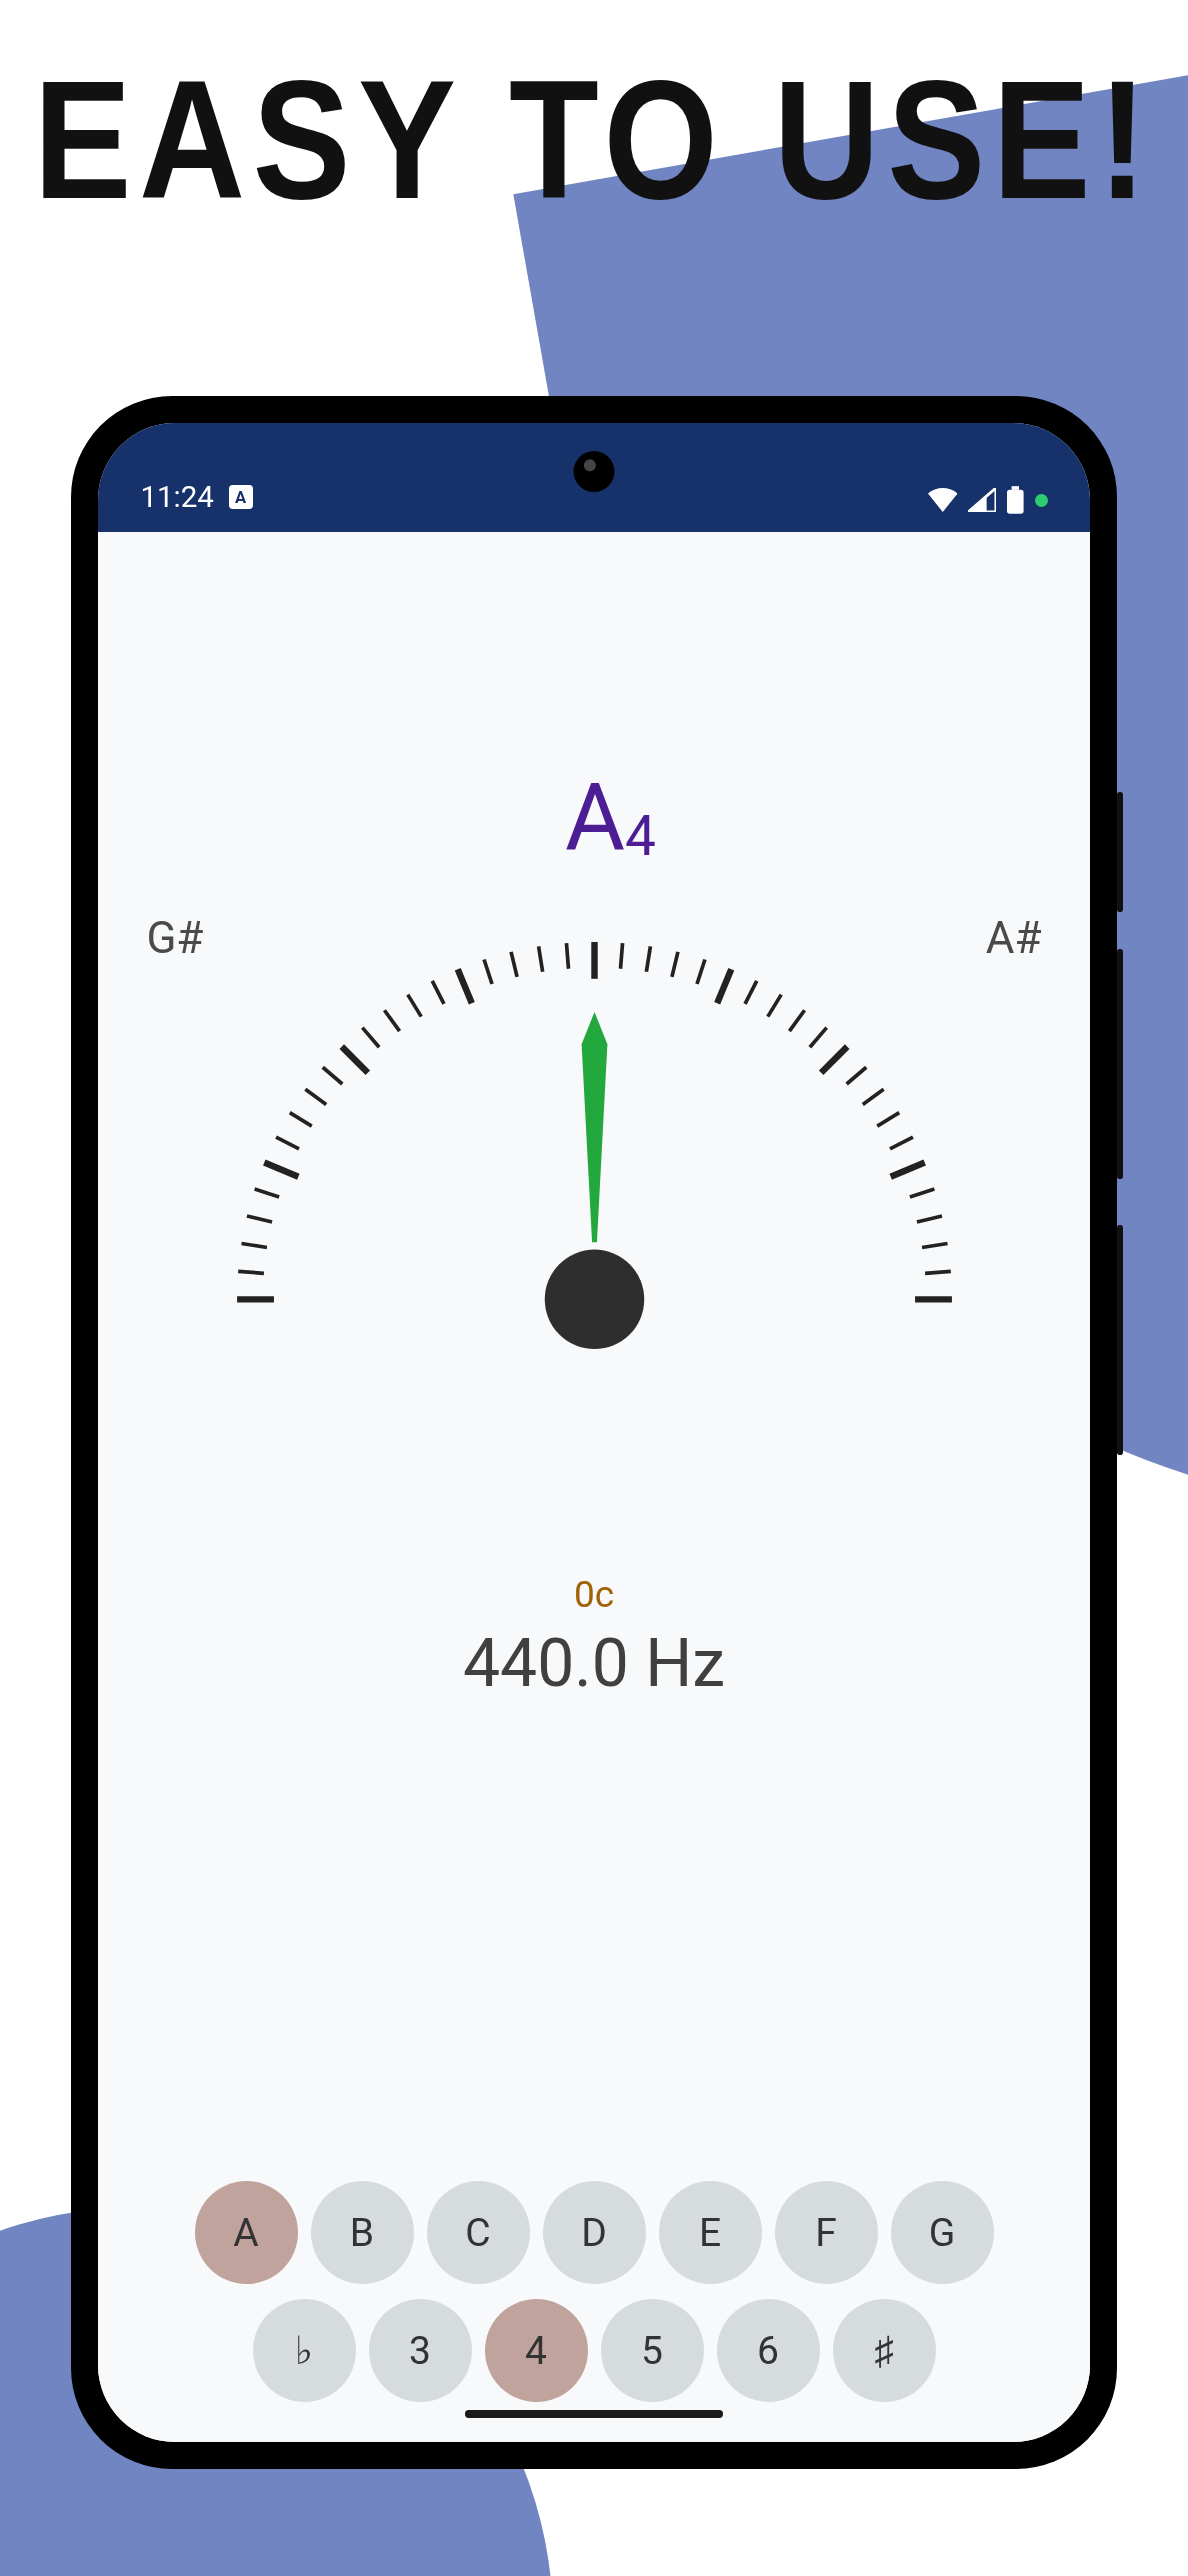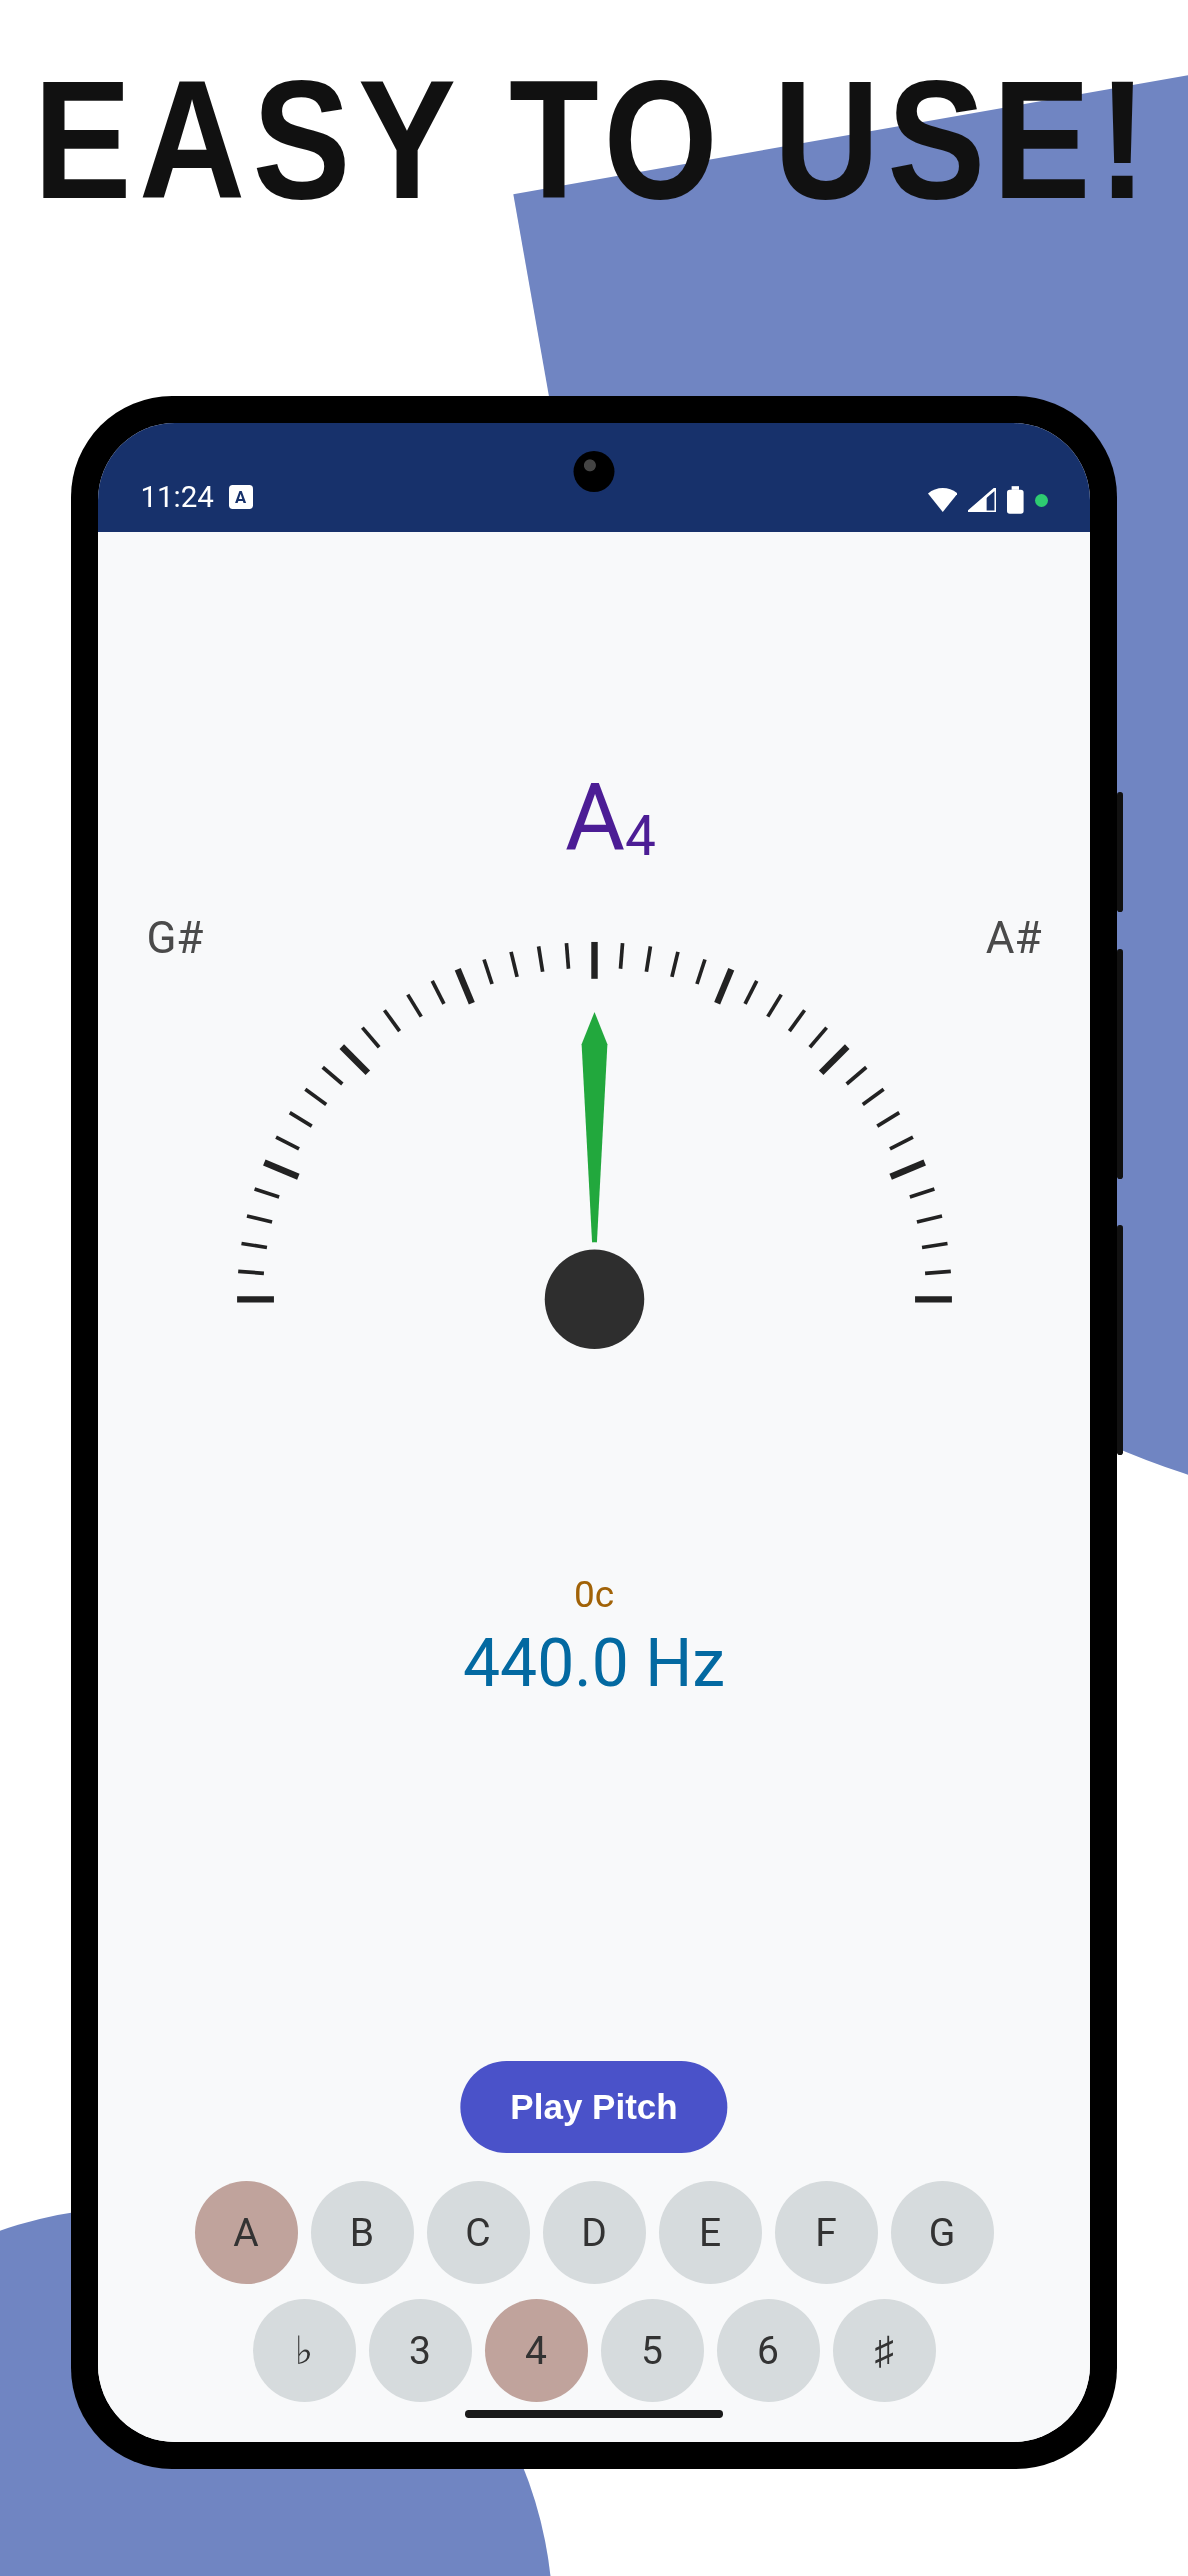"440.0 Hz" .freq { color: #0369a1 -> #404040 }
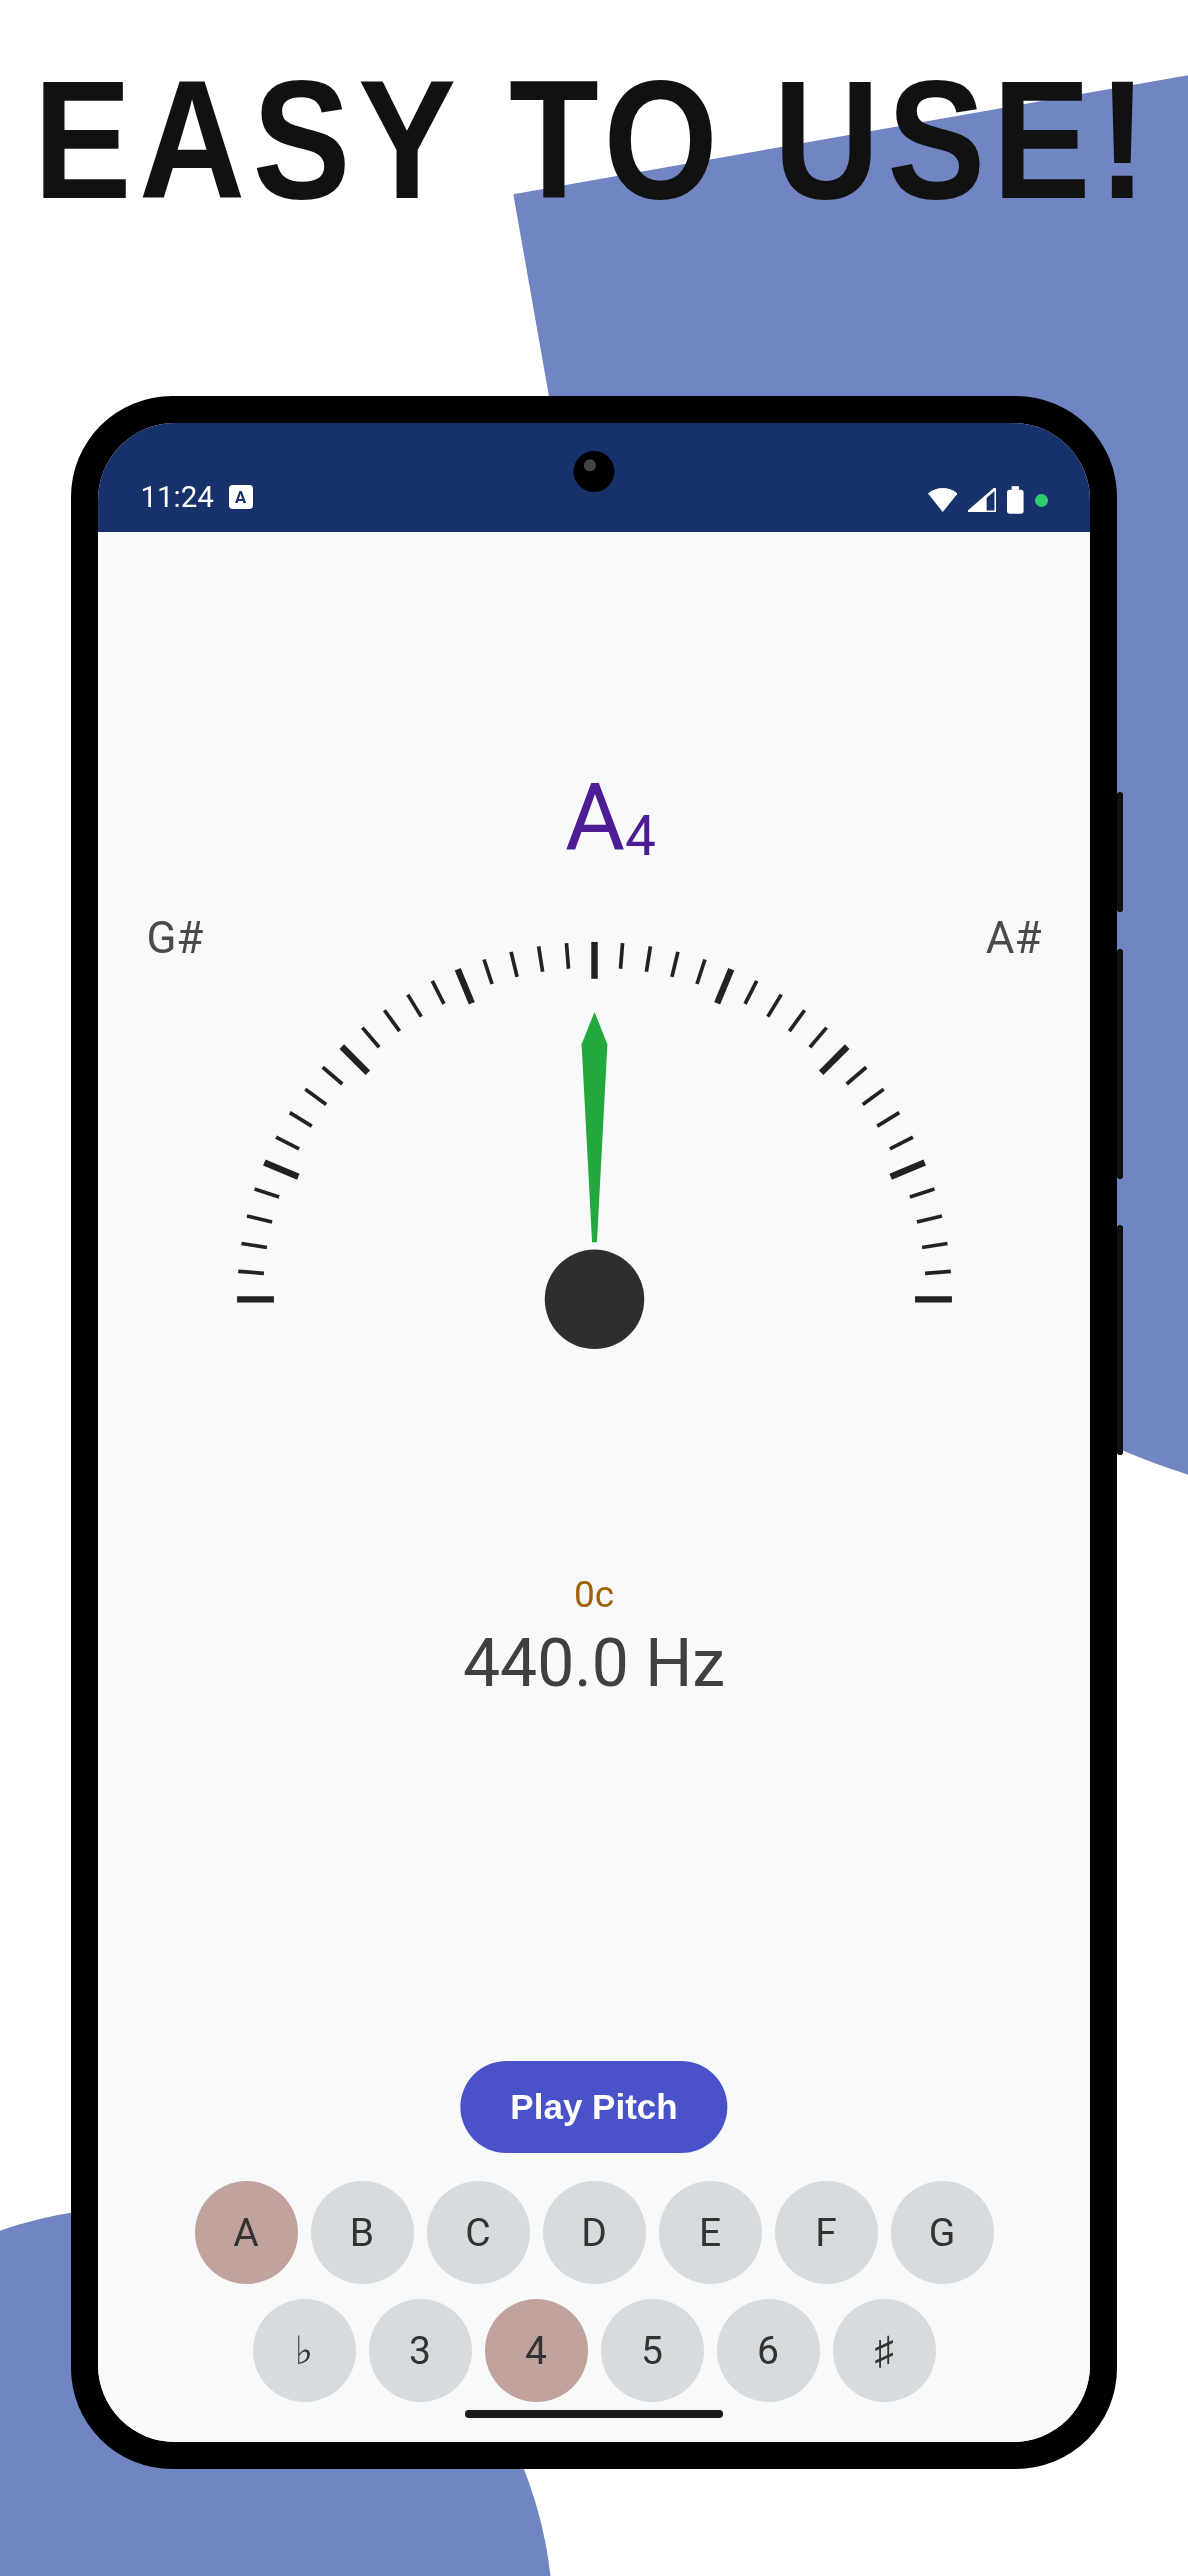"Play Pitch" button.play-btn { html: <button>Play Pitch</button> -> none }
